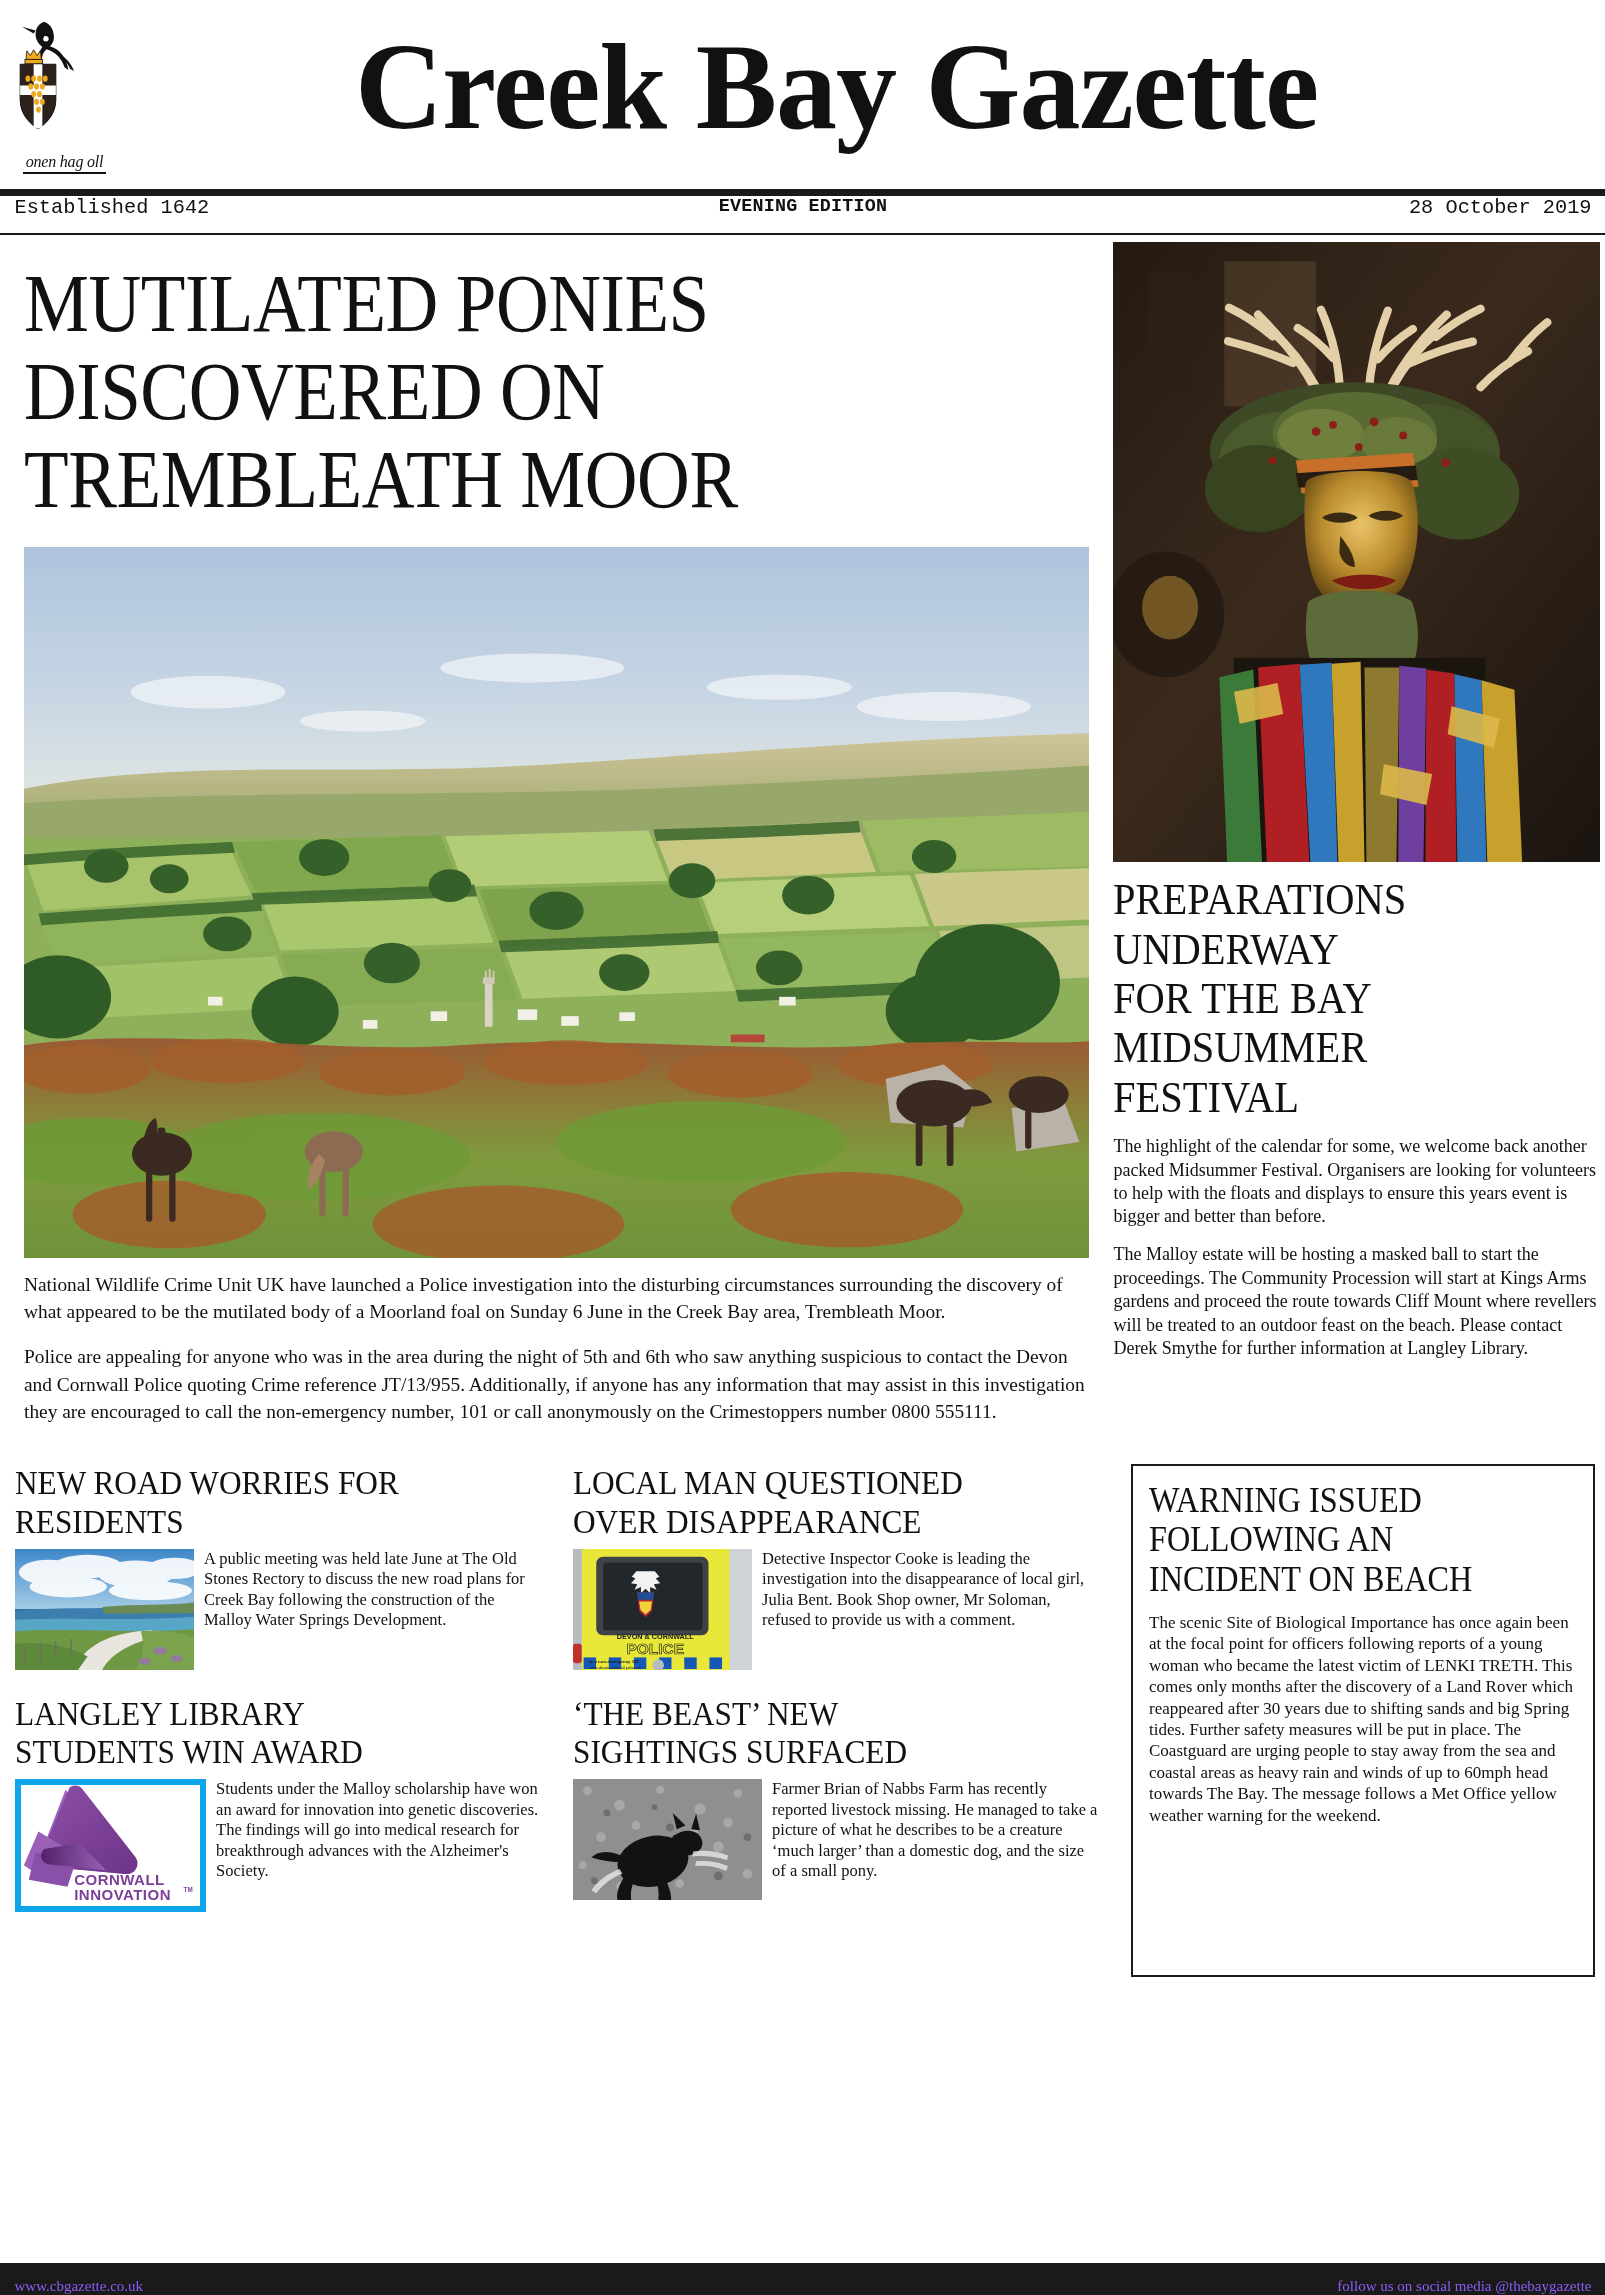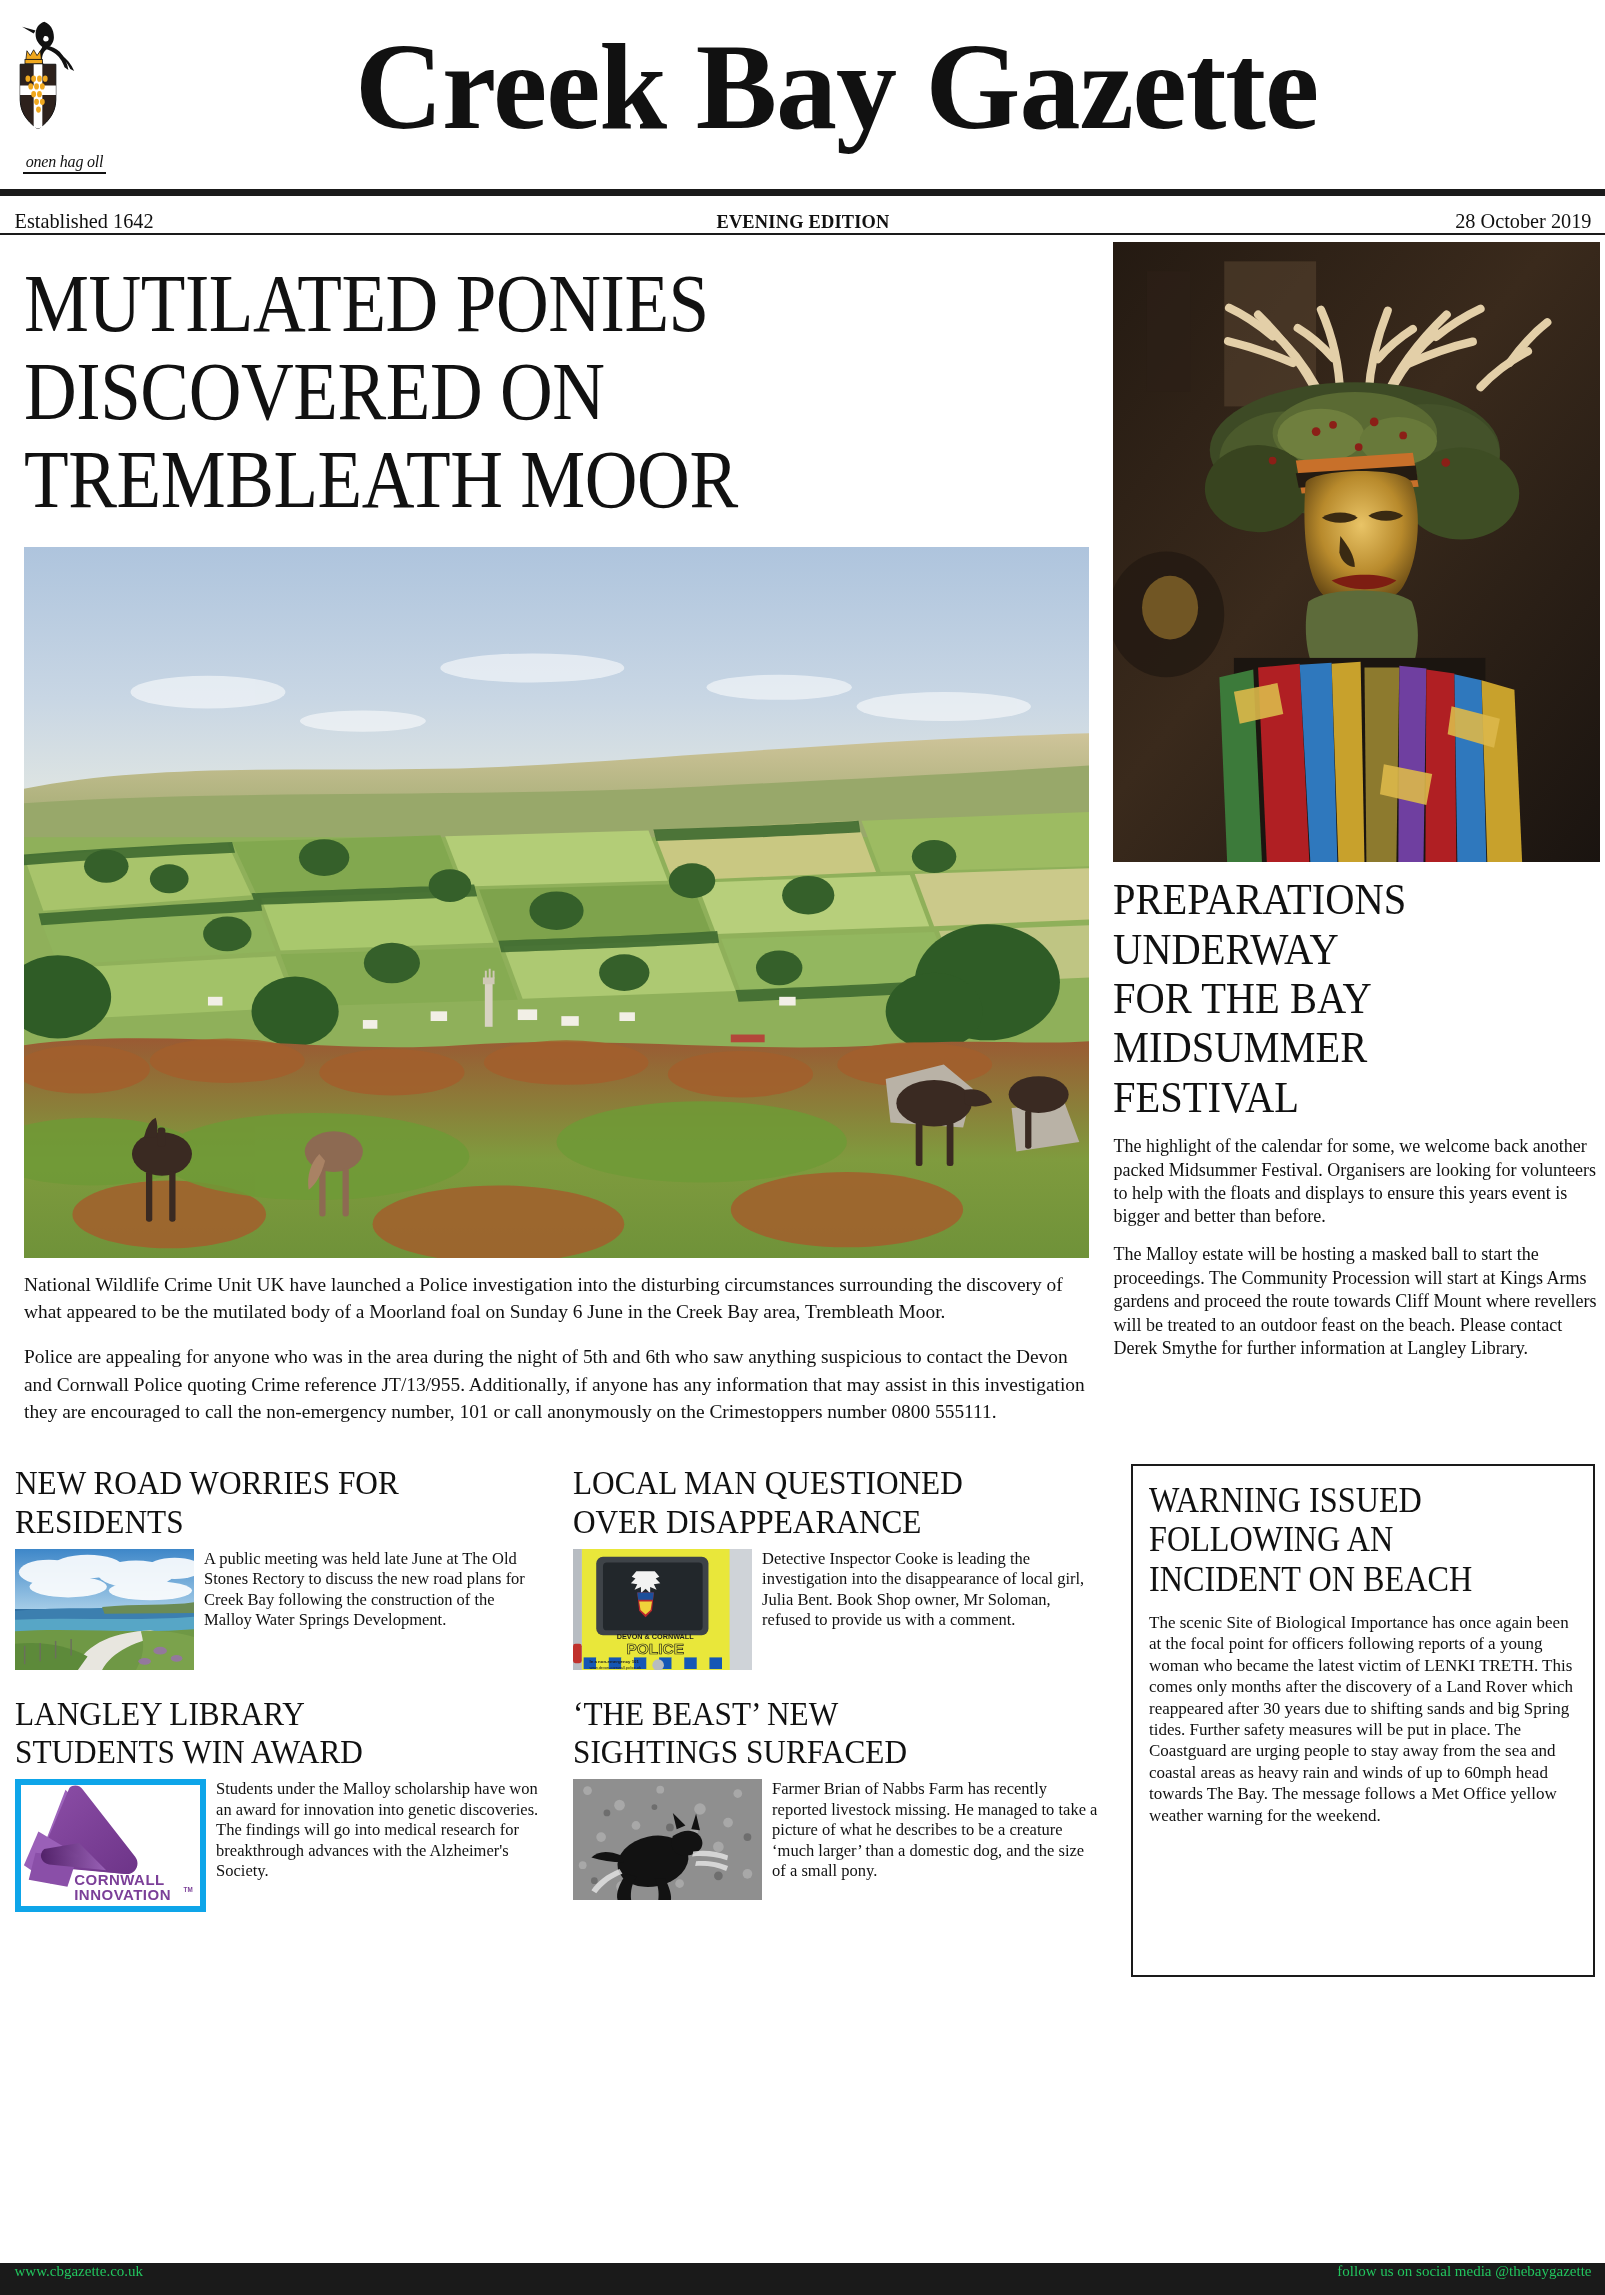"Established 1642" .strap { align-items: flex-end -> flex-start; font-family: Liberation Serif, serif -> Liberation Mono, monospace }
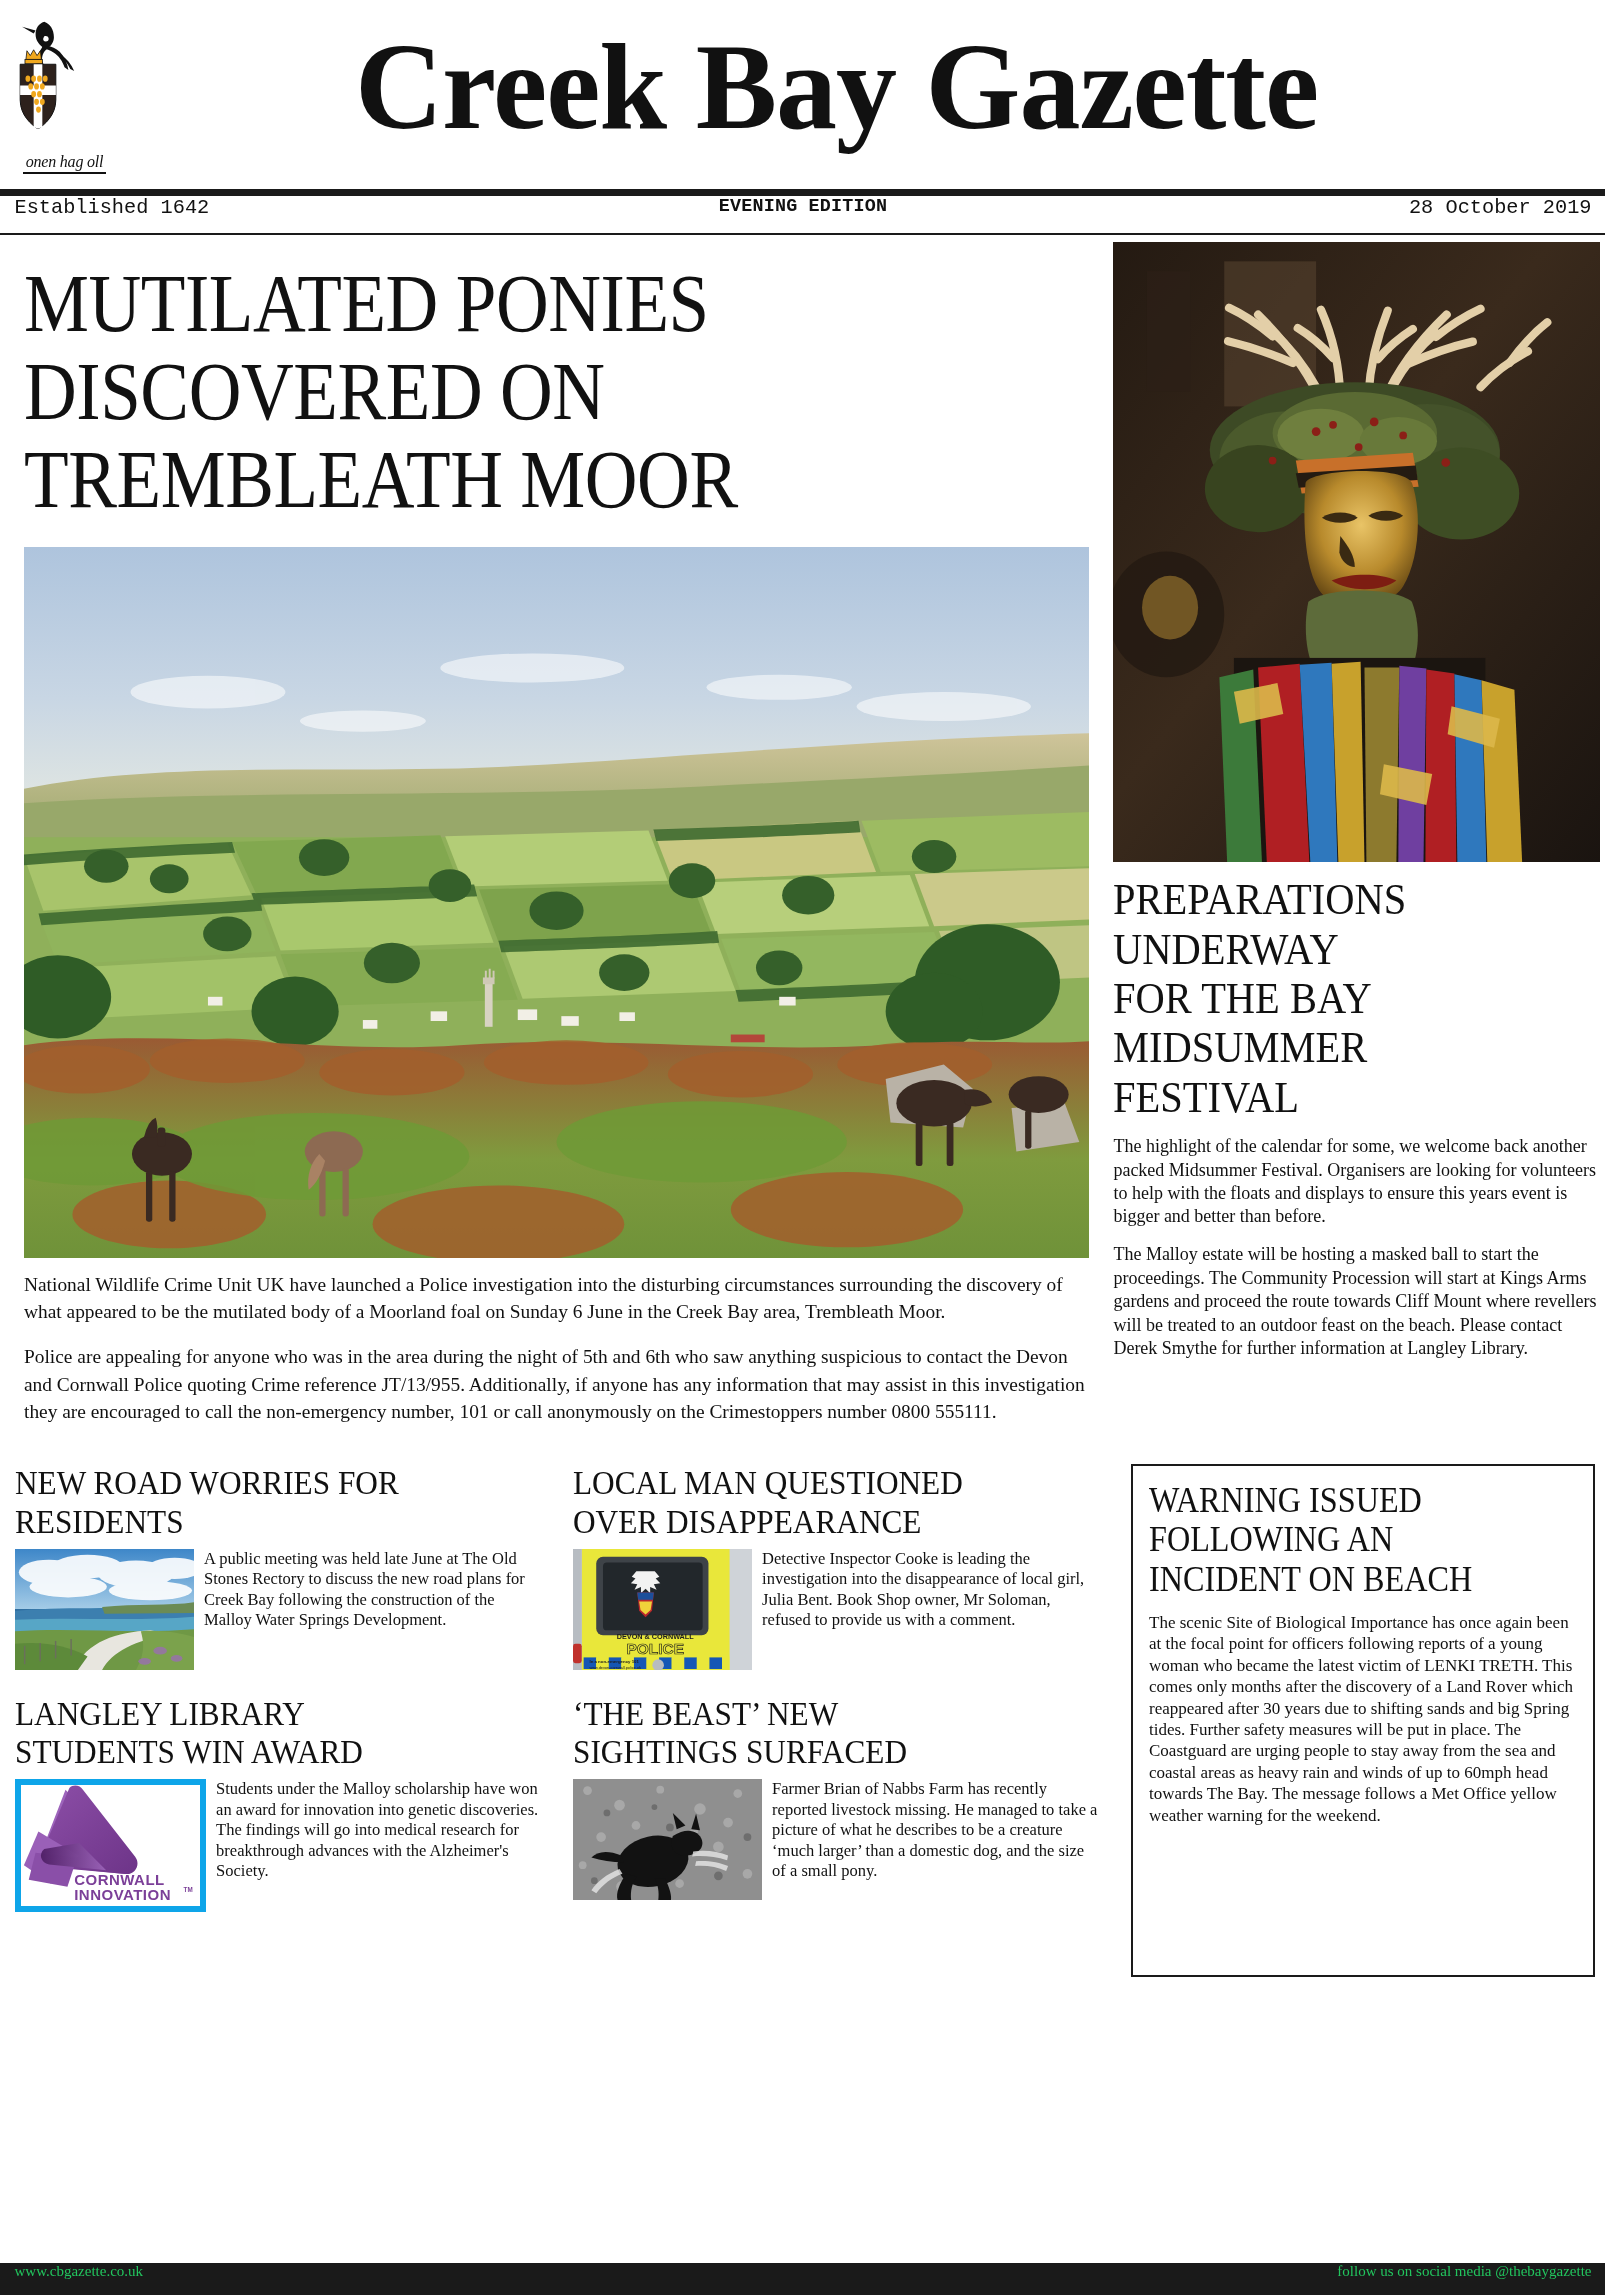"www.cbgazette.co.uk" .footer { align-items: flex-start -> flex-end; color: #22c55e -> #8b5cf6 }
